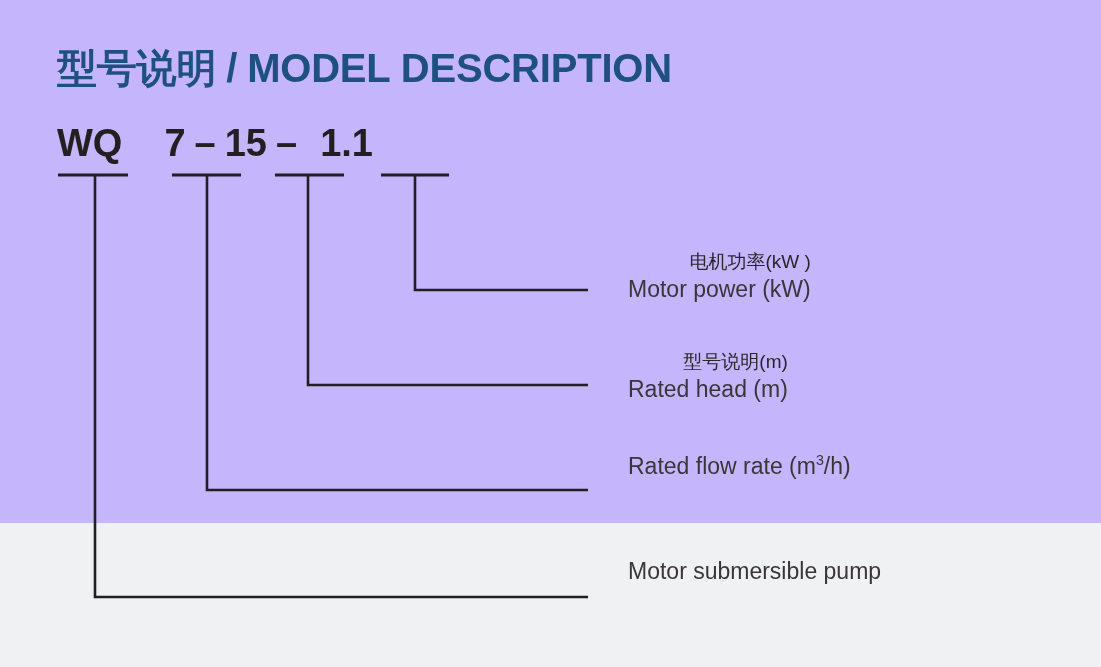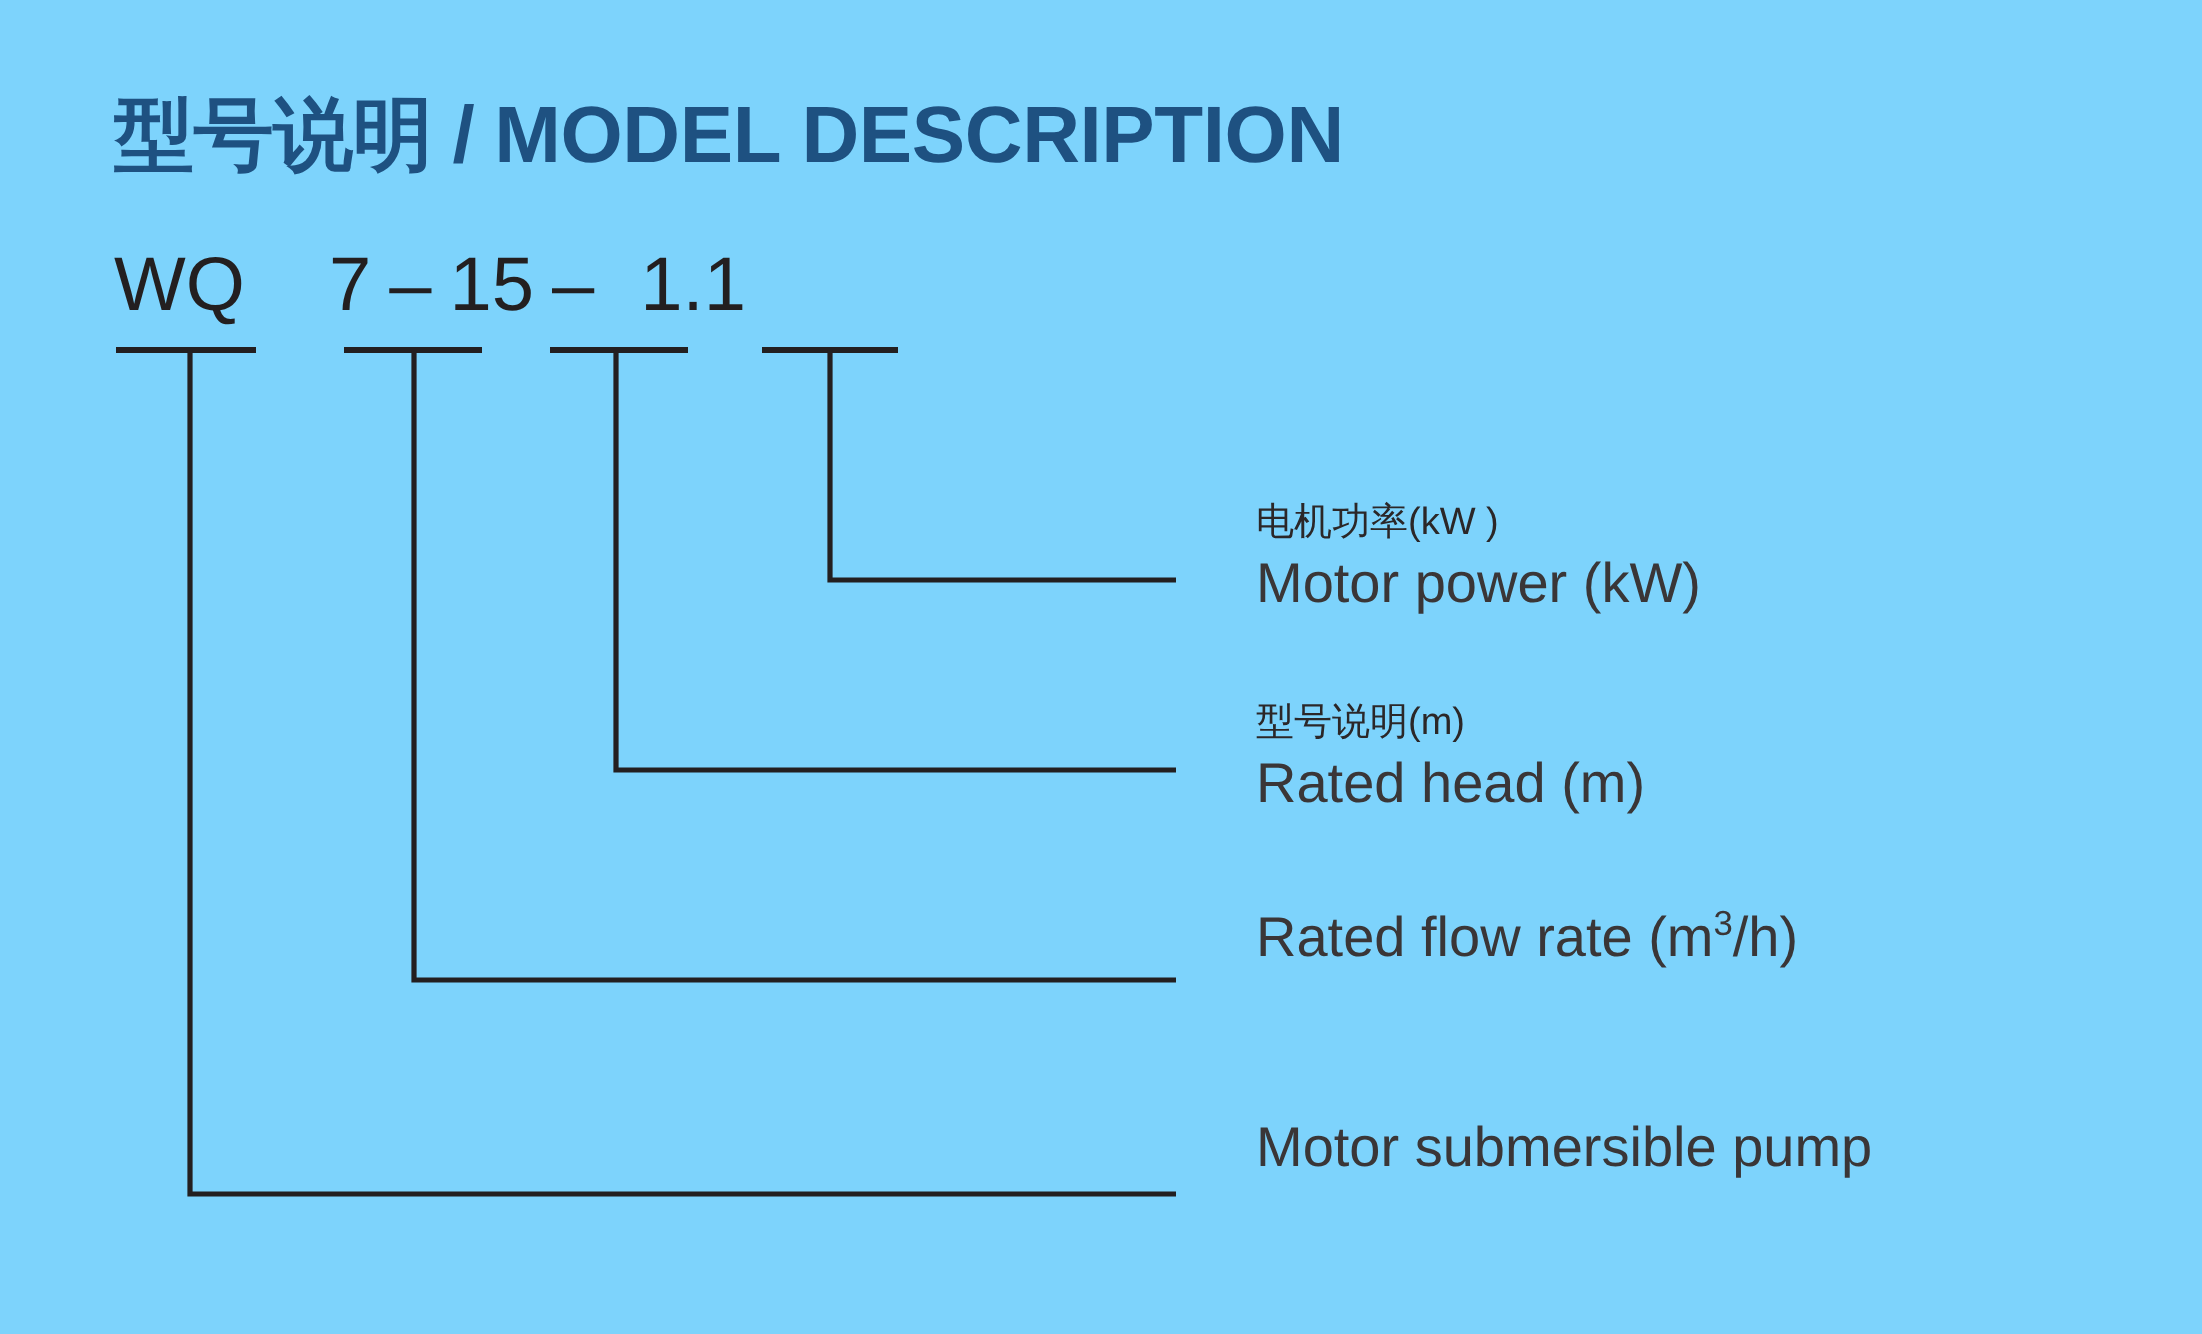"型号说明 / MODEL DESCRIPTION" #page { background: #7dd3fc -> #c4b5fd; height: 667px -> 523px; text-align: none -> right }
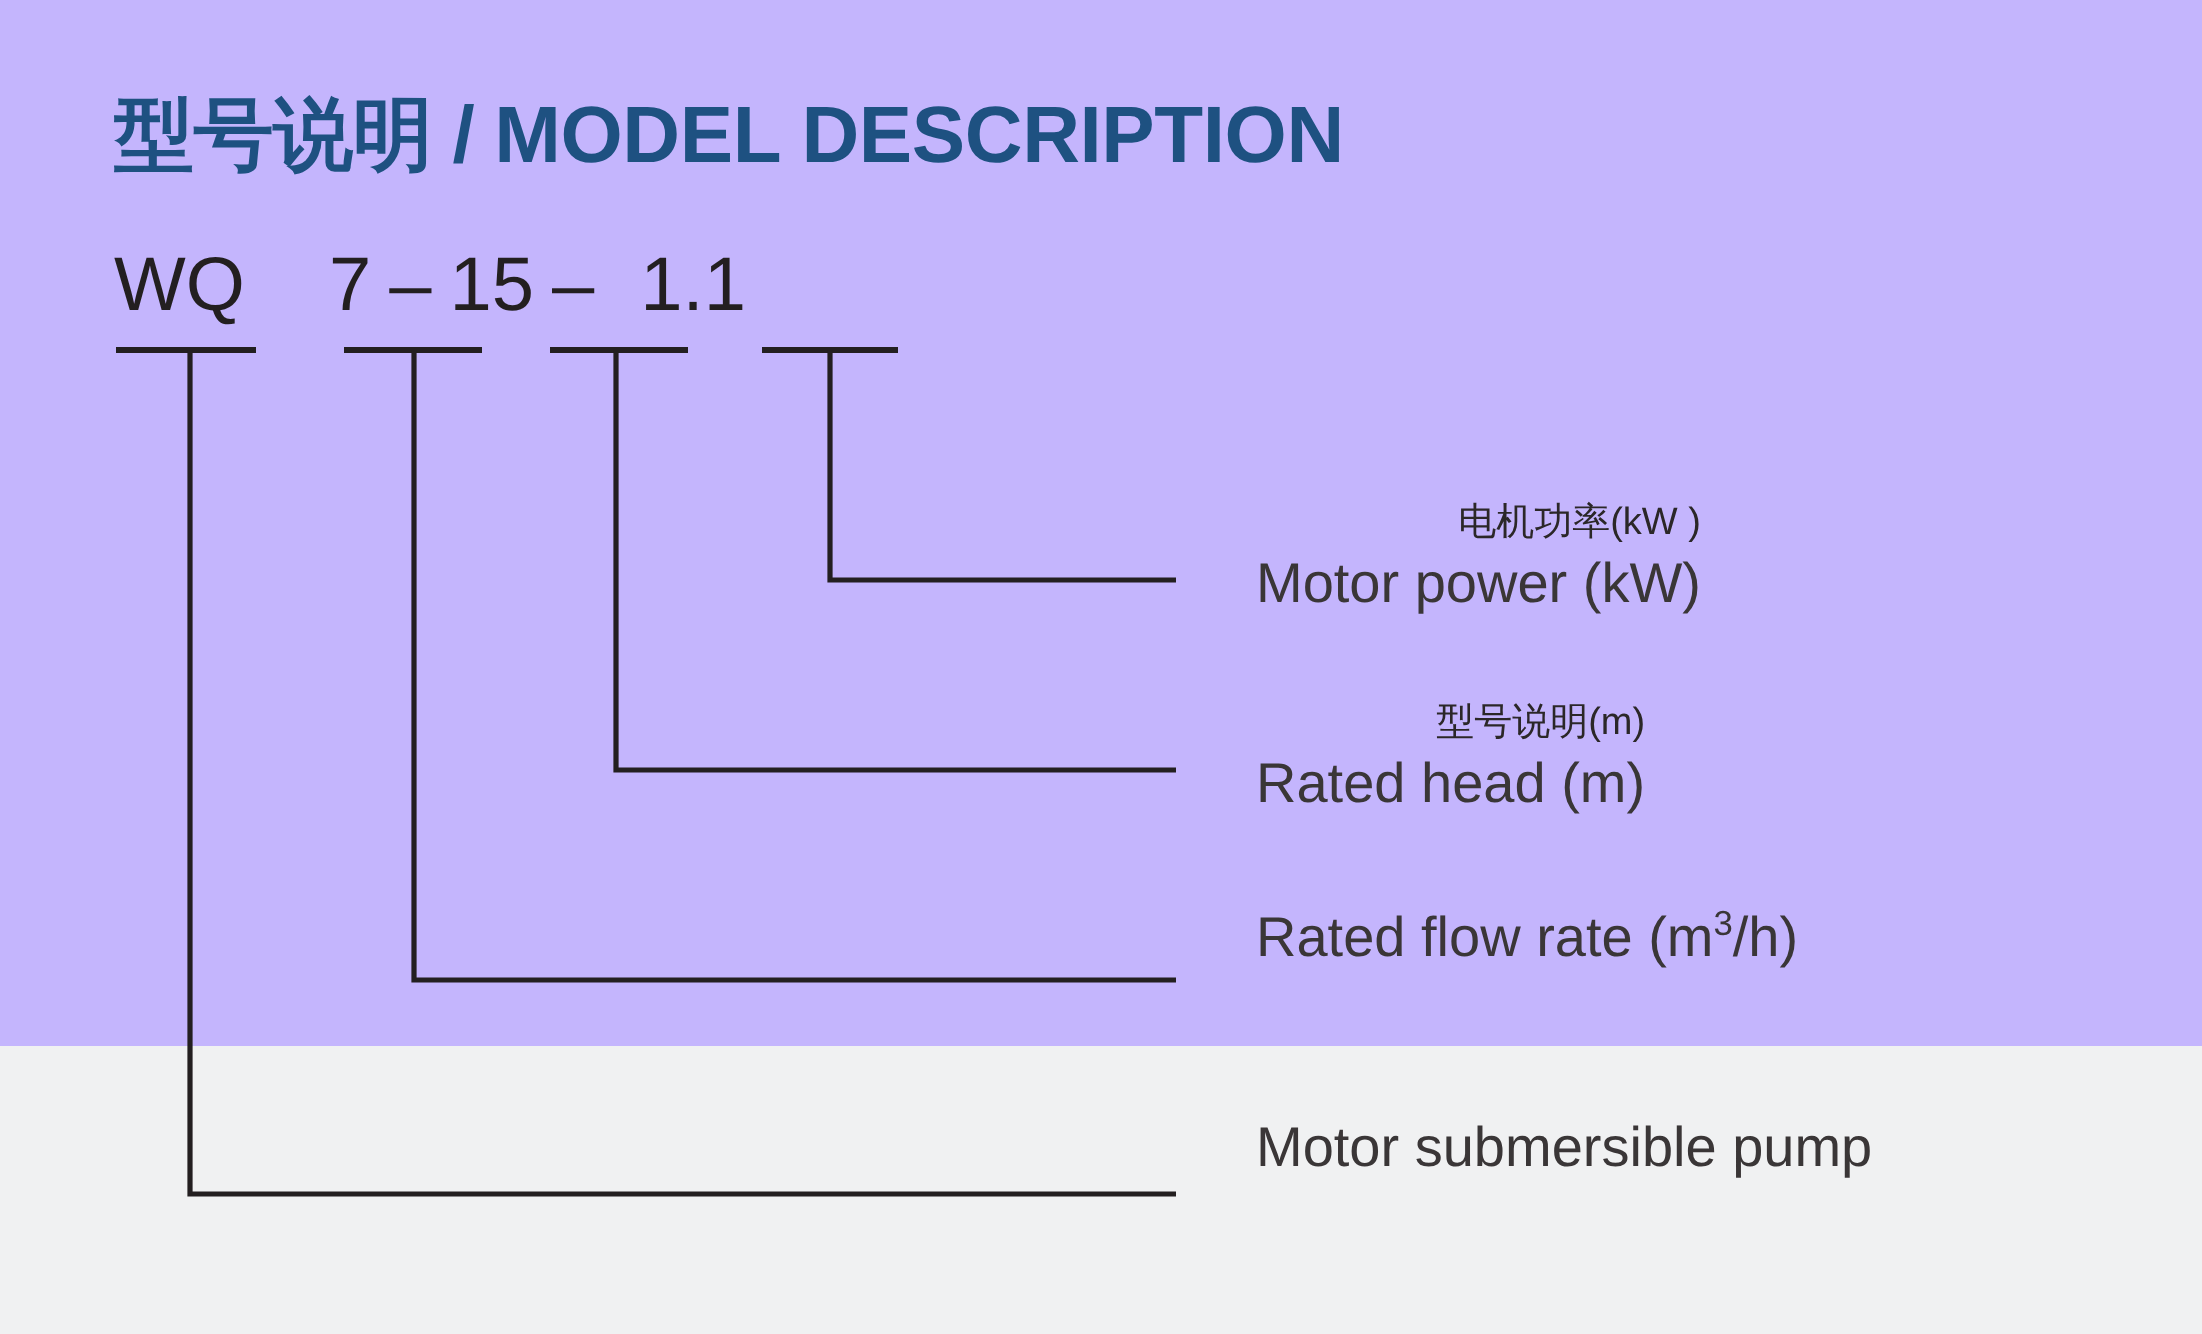"WQ 7 – 15 –" .model-row { font-weight: normal -> bold }
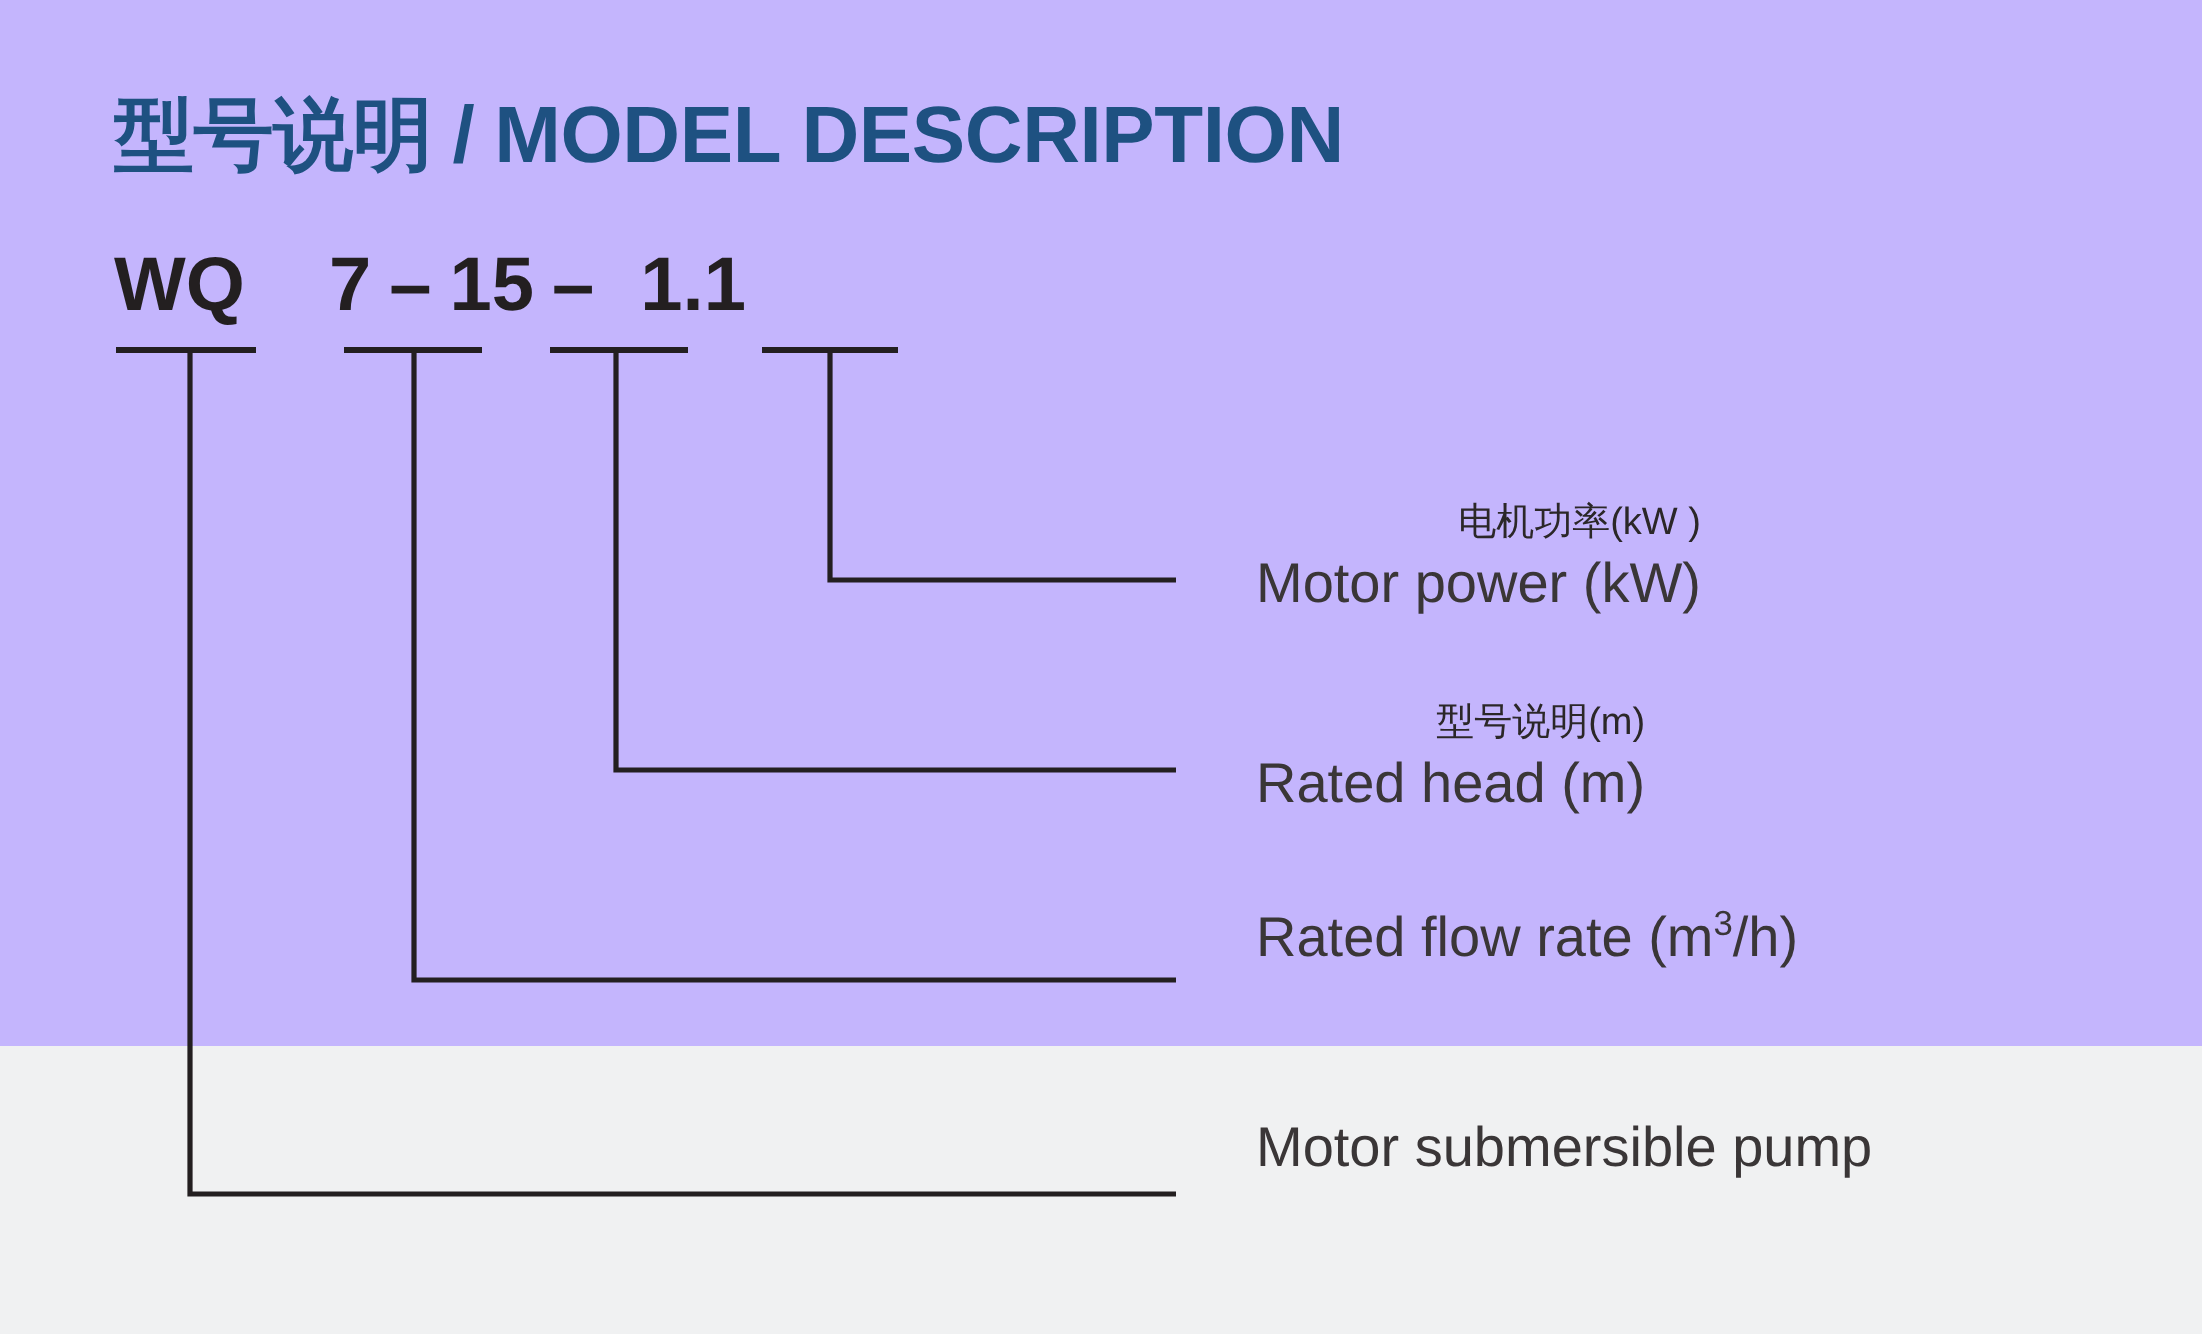"Motor power (kW)" .label-en { font-size: 28px -> 23px }
